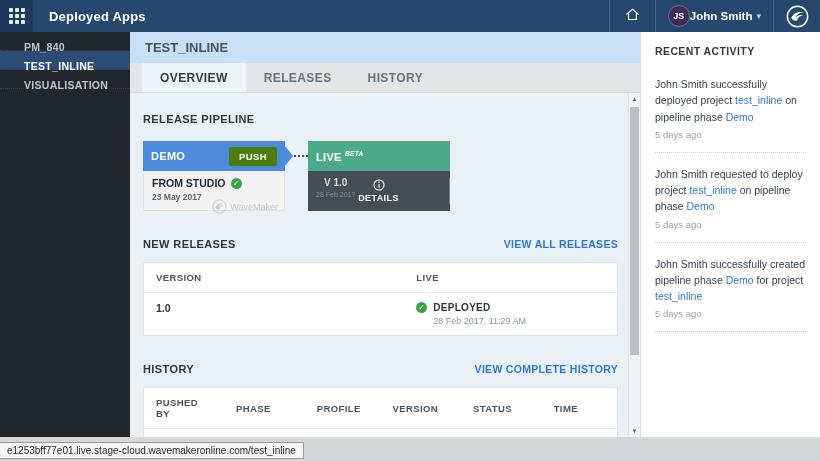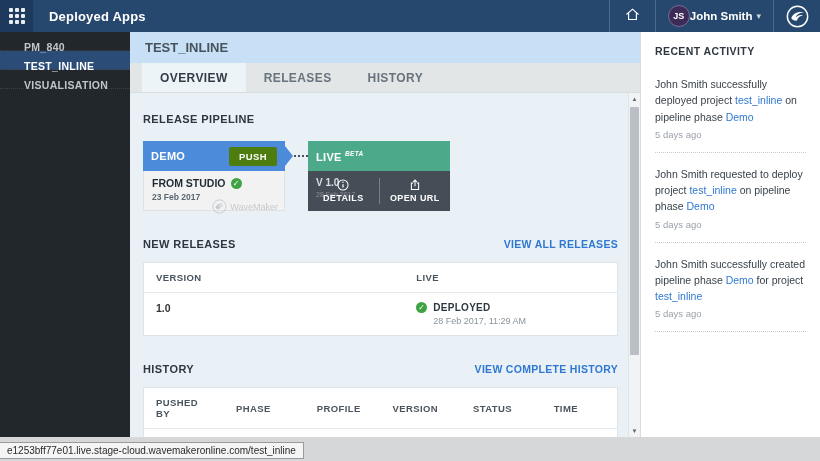"V 1.0" .ghost-version { text-align: none -> center }
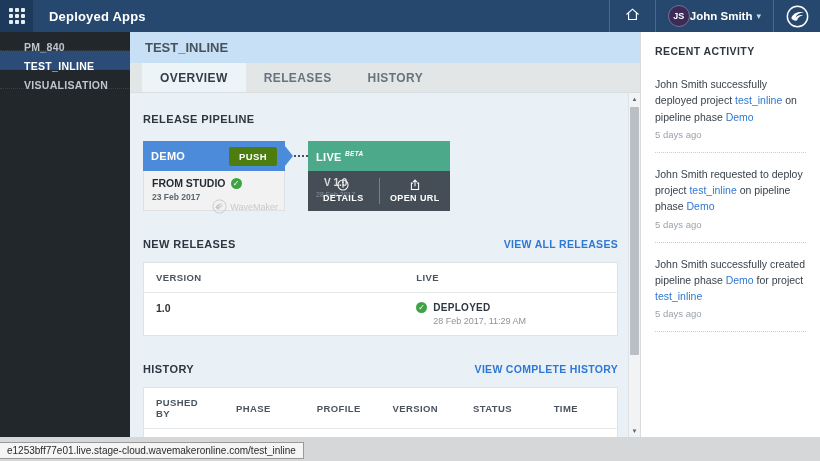"23 Feb 2017" div.demo-date { text: Feb -> May }
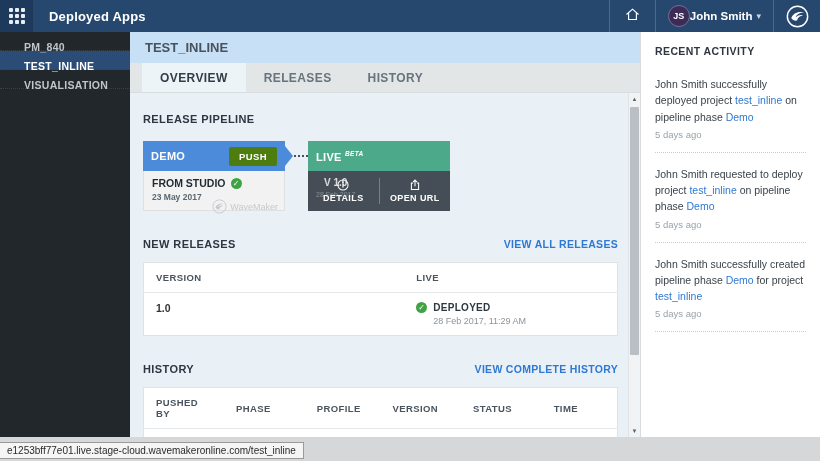"OPEN URL" div.live-btn { html: <div> <svg> <path></path> <path></path> </svg> <span>OPEN URL</span> </div> -> none }
